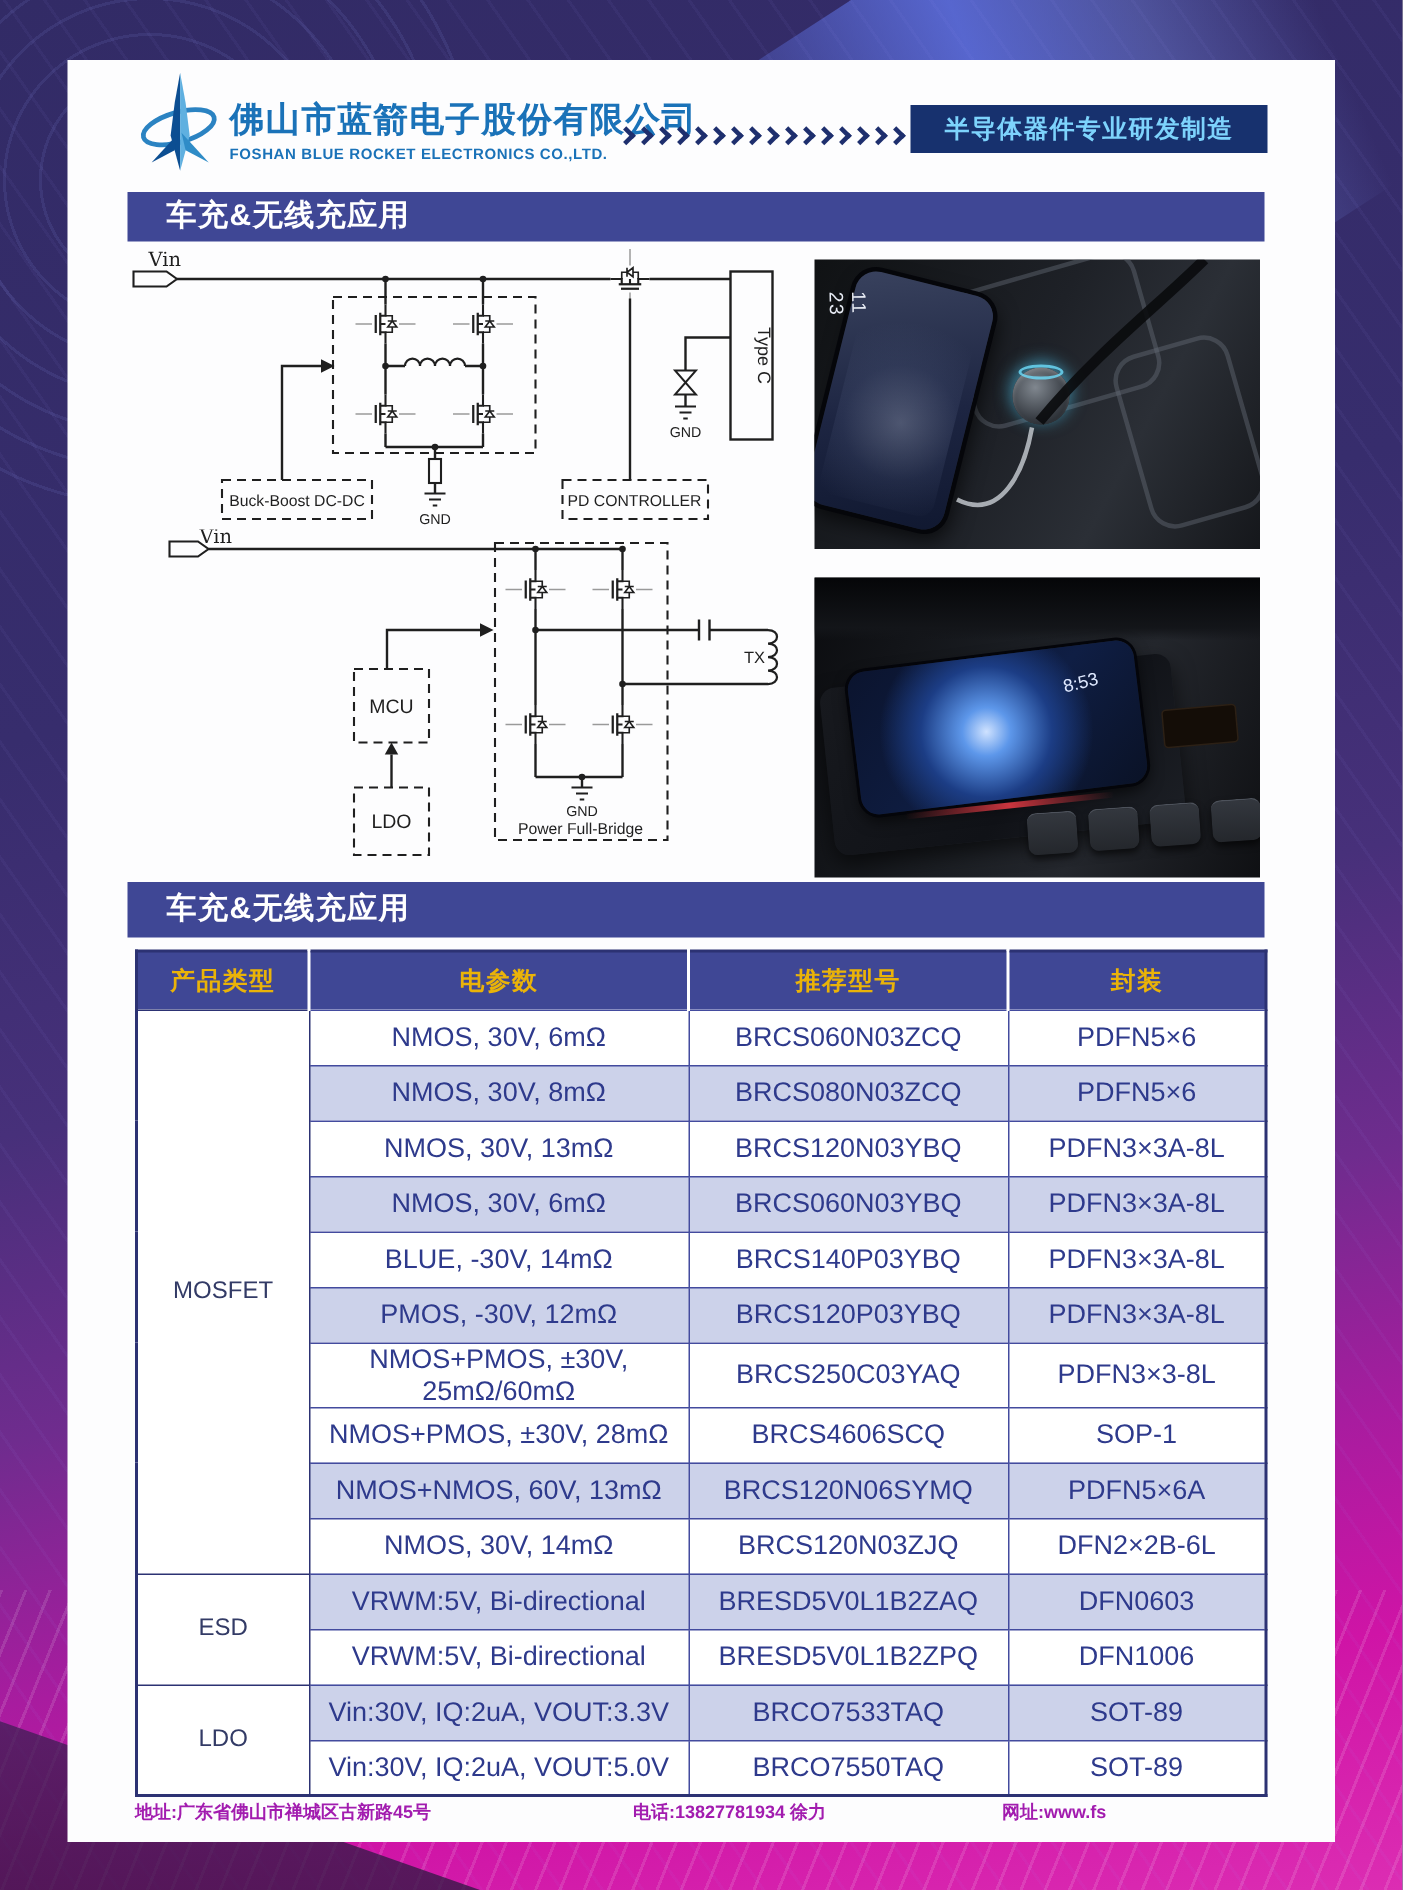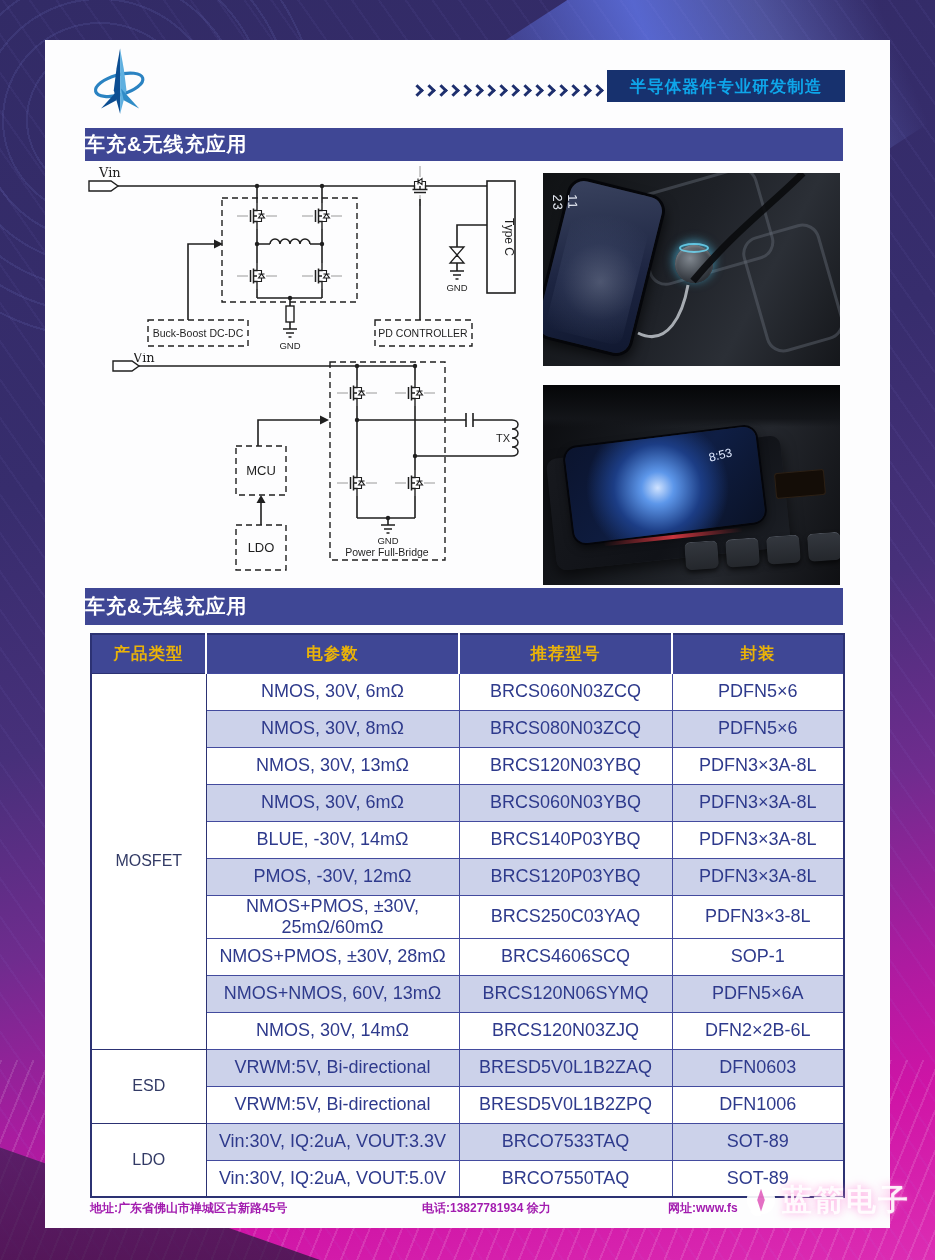"佛山市蓝箭电子股份有限公司" div.co-block { html: none -> <div> <div>佛山市蓝箭电子股份有限公司</div> <div>FOSHAN BLUE ROCKET ELECTRONICS CO.,LTD.</div> </div> }
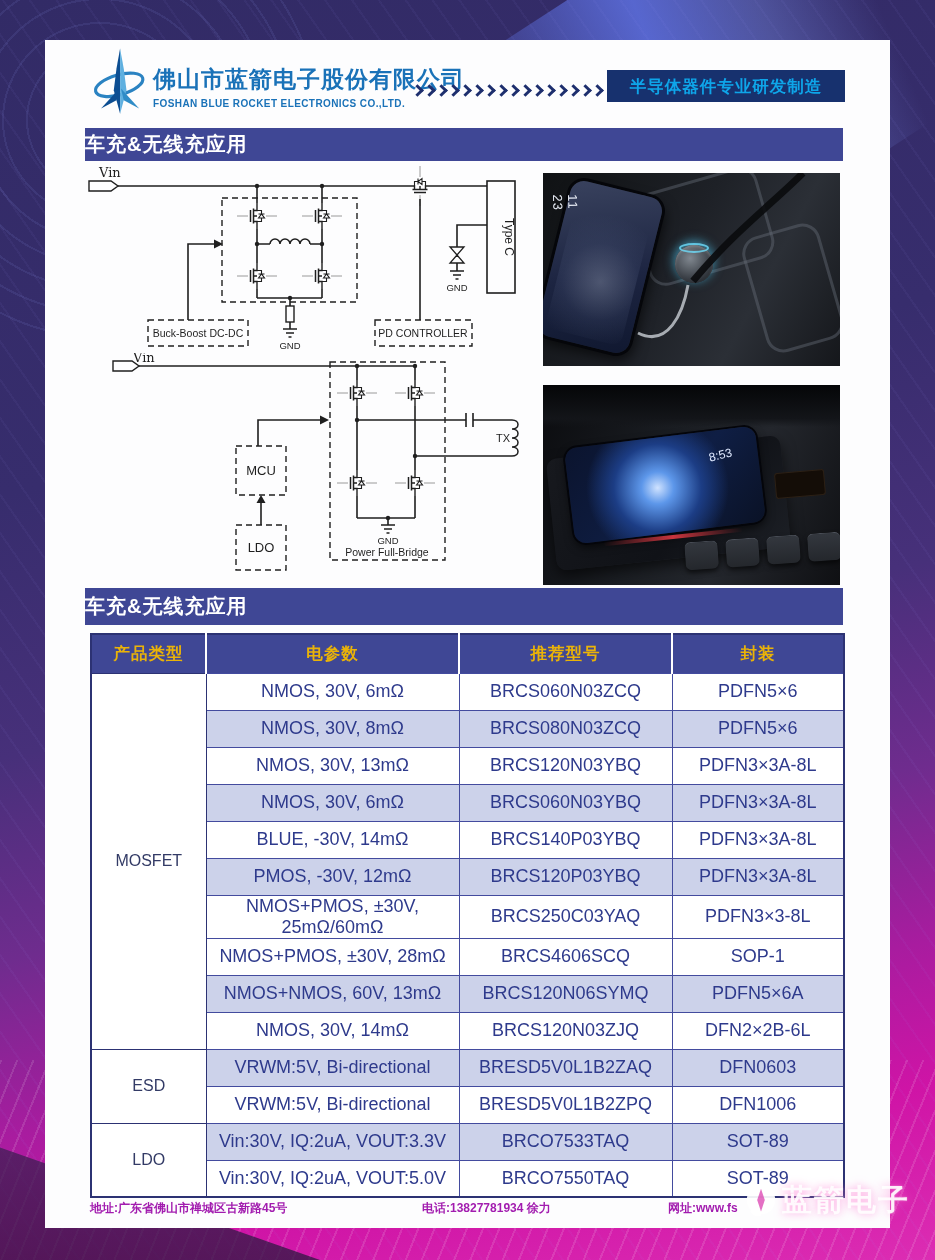"半导体器件专业研发制造" .tagline { color: #0ea5e9 -> #7dd3fc }
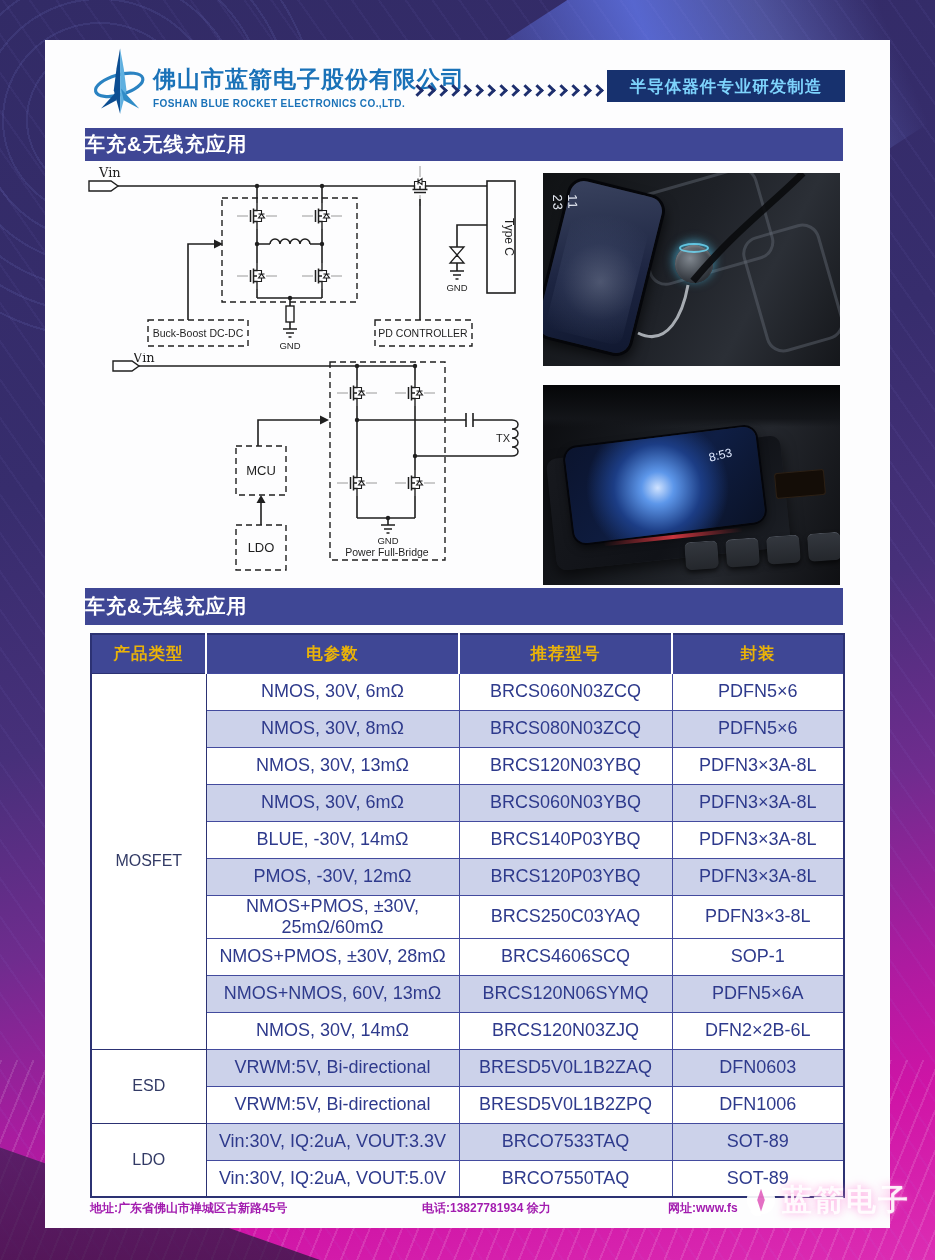"车充&无线充应用" .banner { padding-left: none -> 26px }
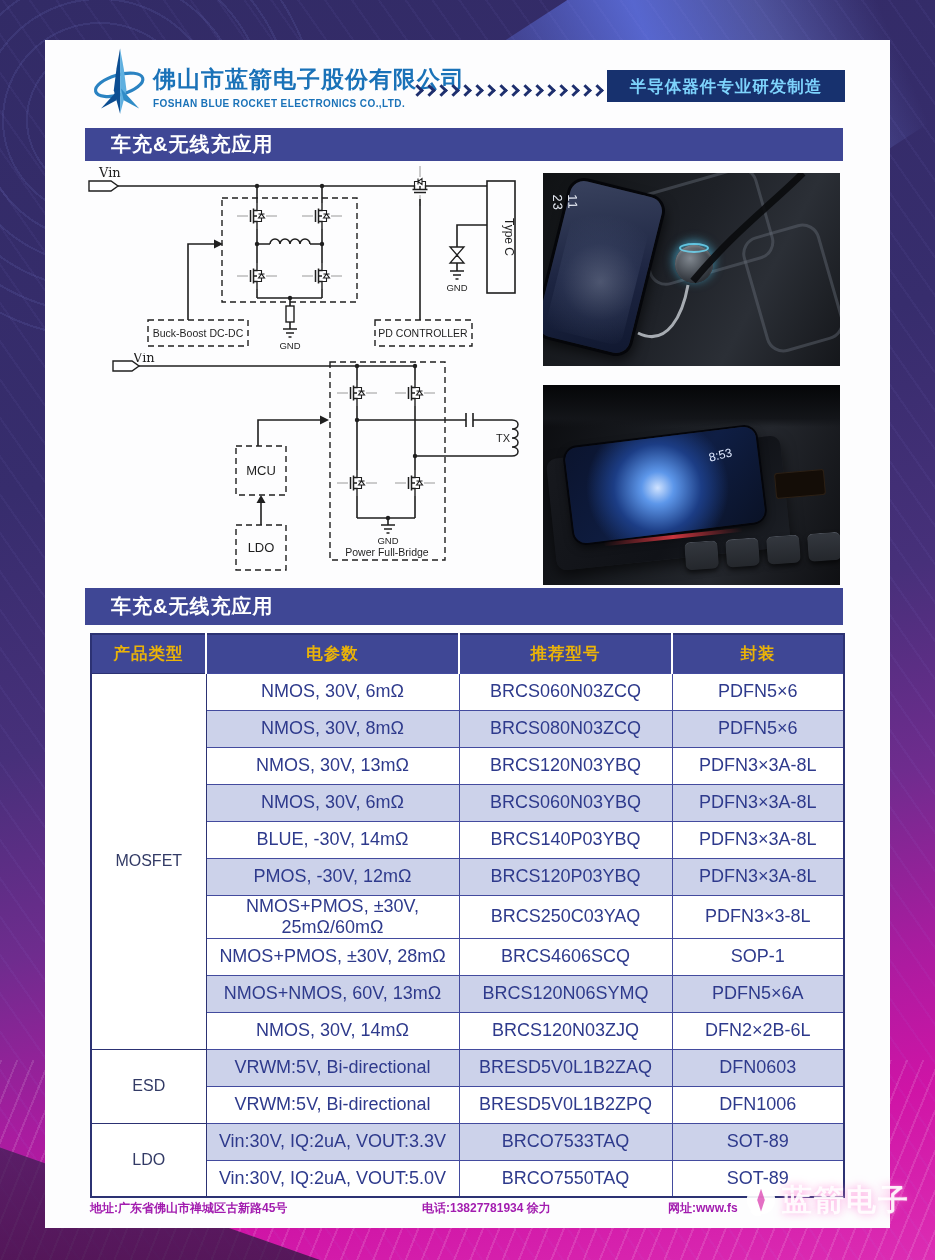"蓝箭电子" div.watermark { html: <div> <svg> <circle></circle> <path></path> <path></path> </svg> <span>蓝箭电子</span> </div> -> none }
